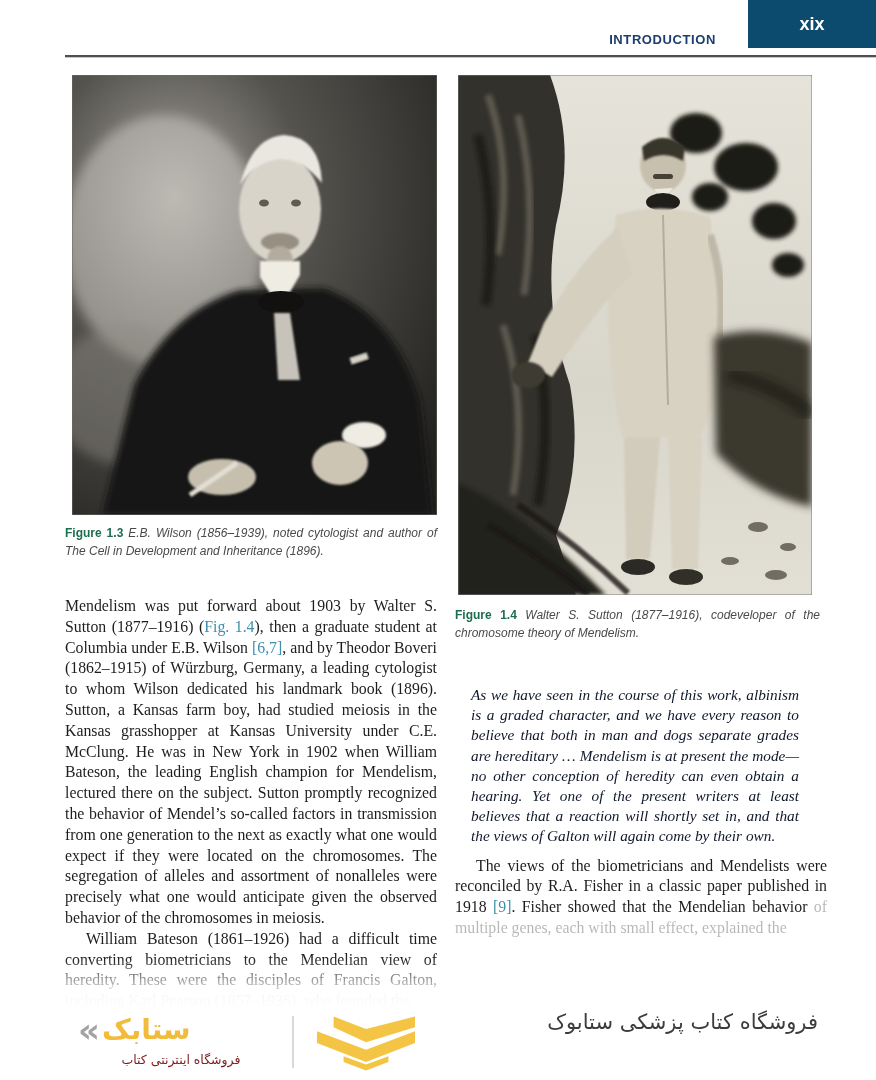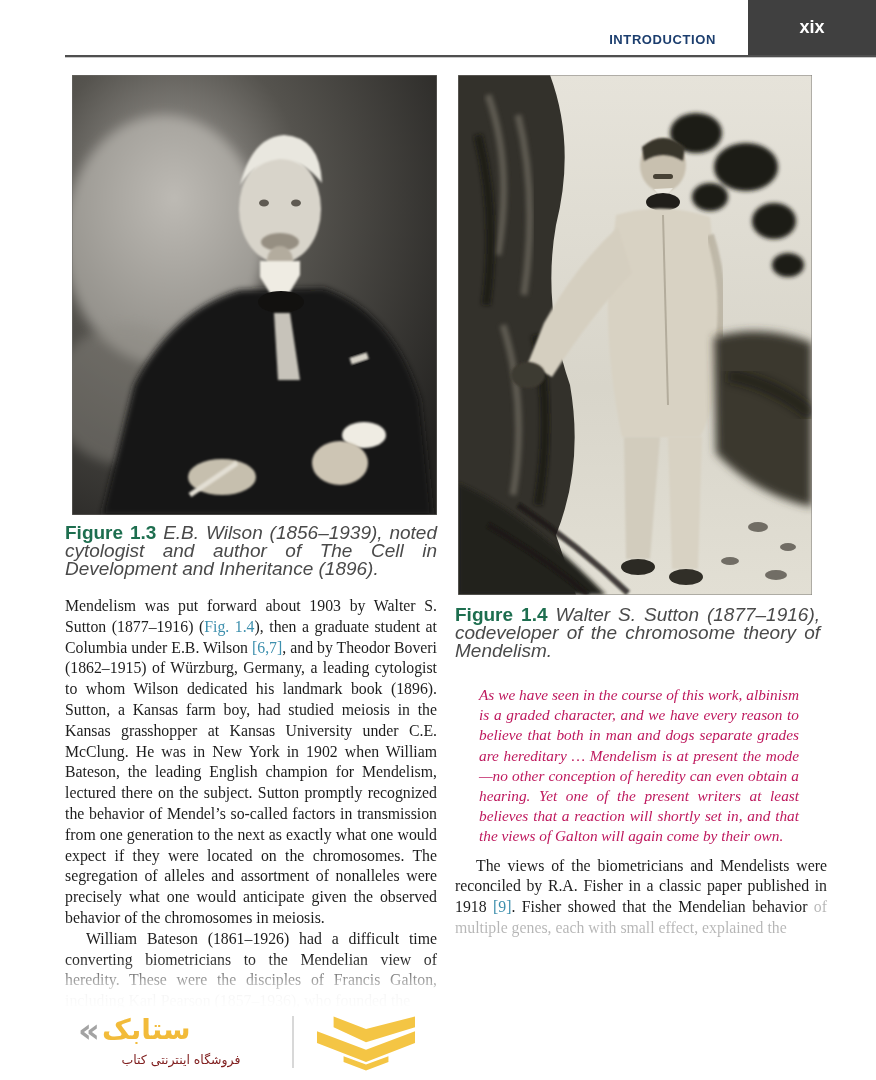"xix" .page-tab { background: #404040 -> #0c4a6e; height: 55px -> 48px }
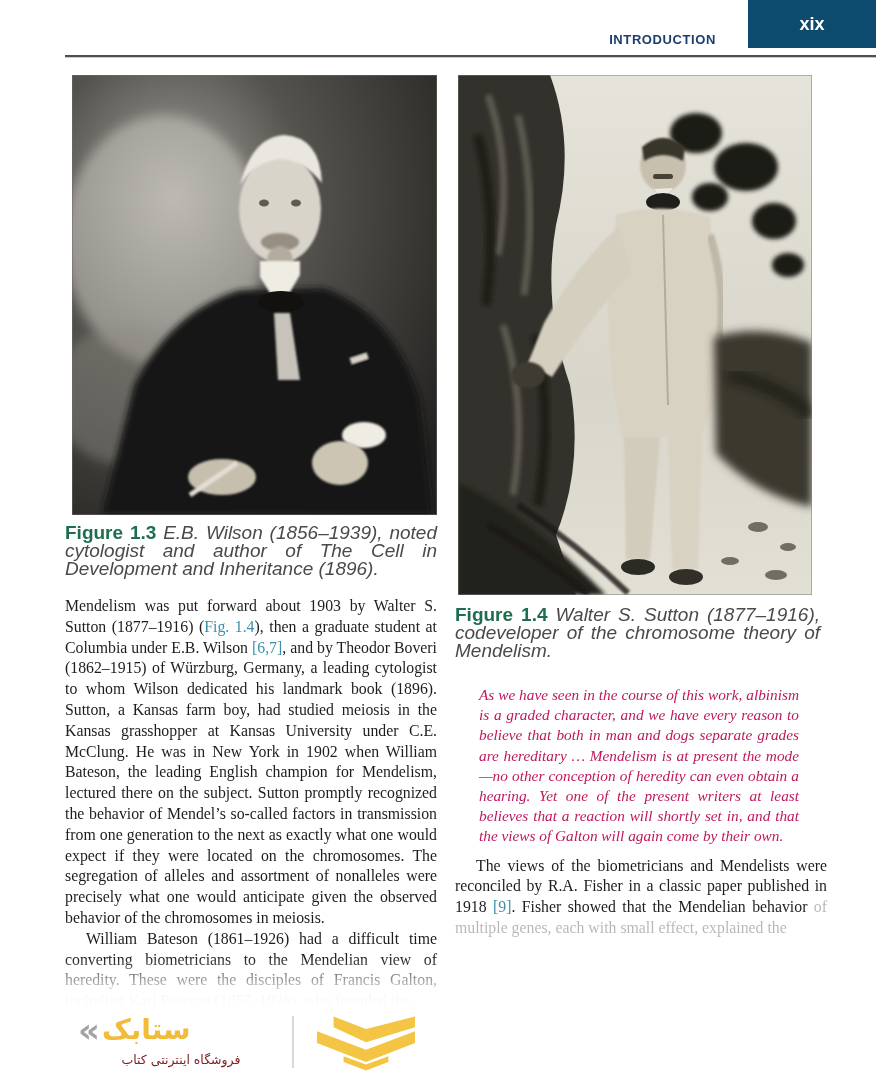"Figure 1.3 E.B. Wilson (1856–1939)," .figure-caption { font-size: 19px -> 12px }
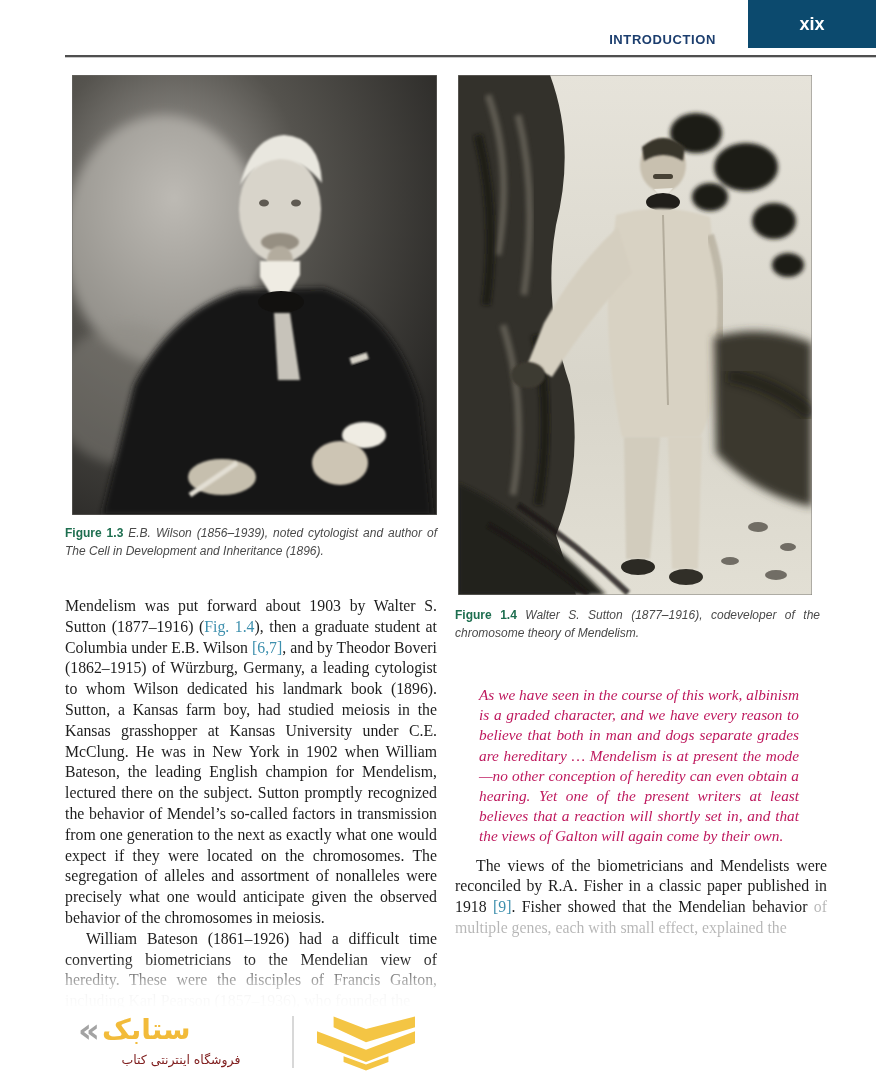"As we have seen in" .quote { color: #be185d -> #0f172a; margin: 9px 28px 9px 24px -> 9px 28px 9px 16px }
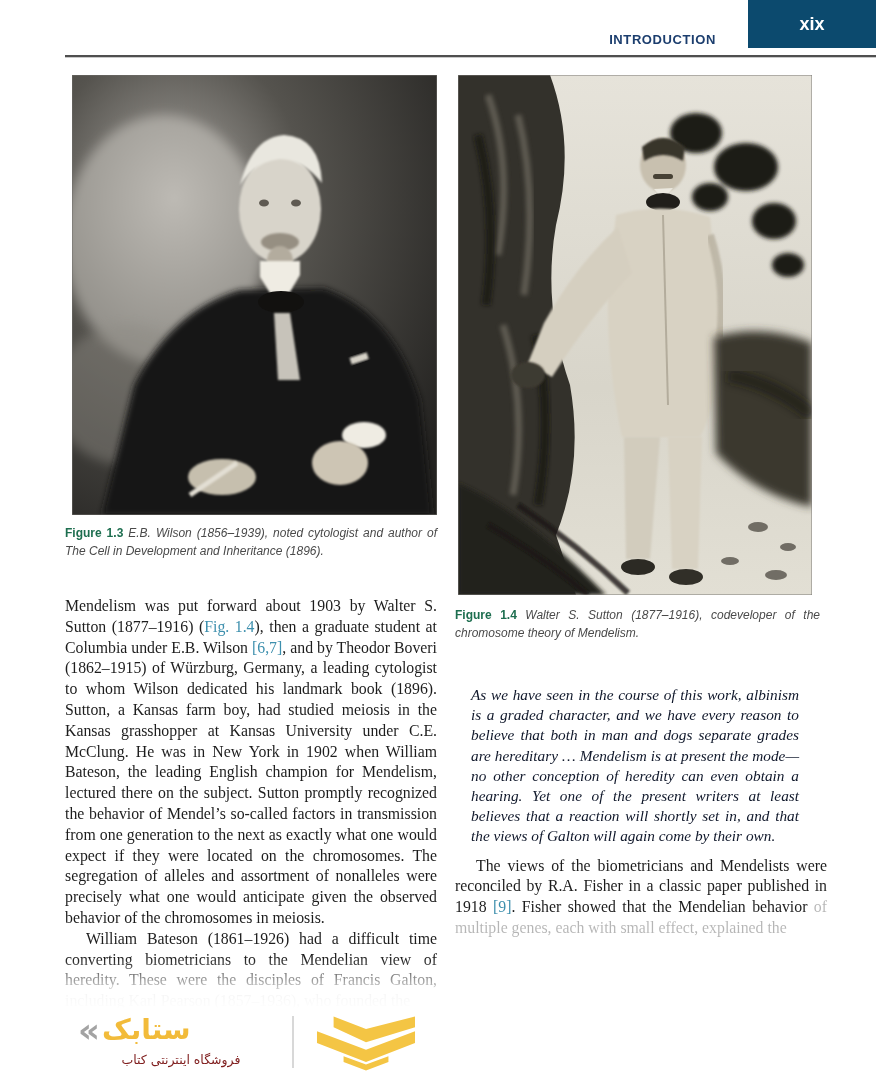"فروشگاه کتاب پزشکی ستابوک" div.store-title { html: none -> <div>فروشگاه کتاب پزشکی ستابوک</div> }
